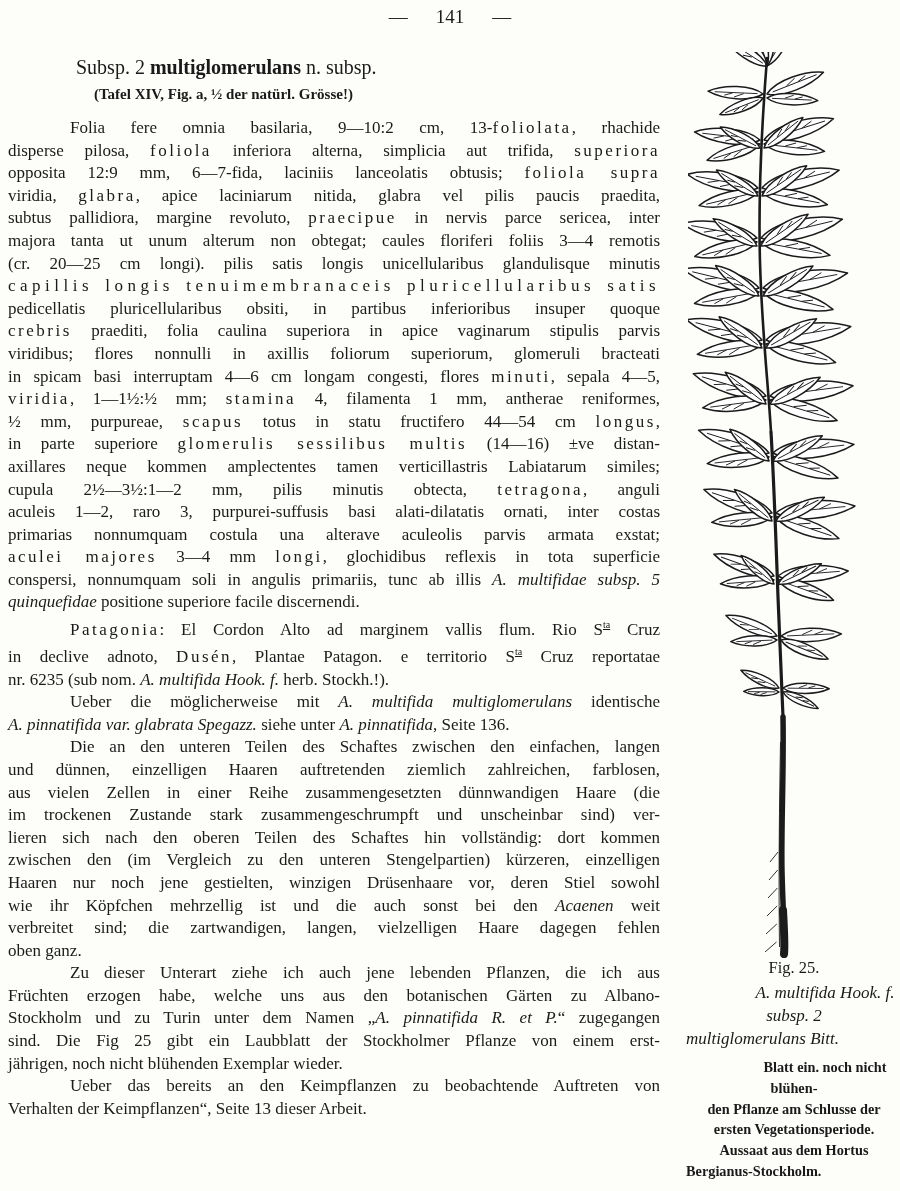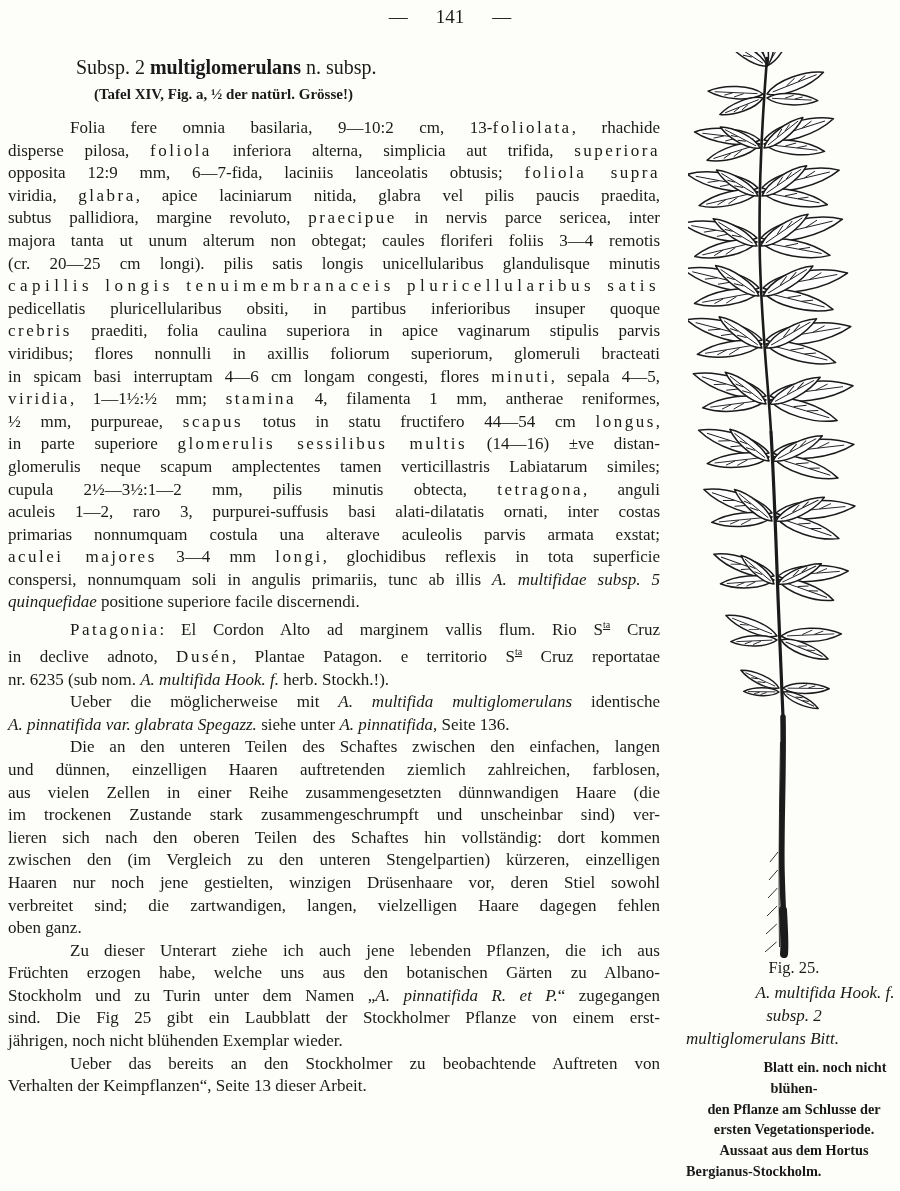"glomerulis neque scapum amplectentes" div.line { text: glomerulis neque scapum -> axillares neque kommen }
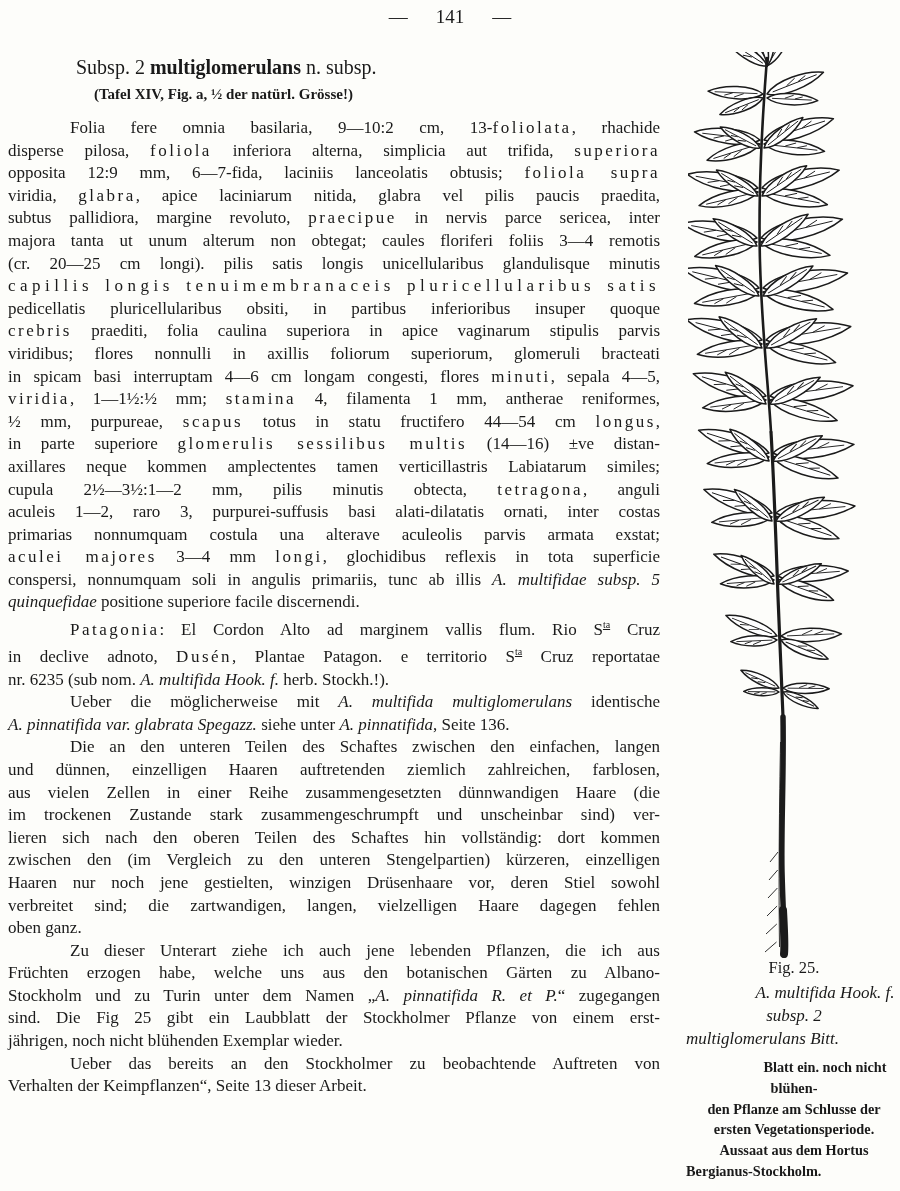"wie ihr Köpfchen mehrzellig ist" div.line { html: none -> <div>wie ihr Köpfchen mehrzellig ist und die auch sonst bei den <i>Acaenen</i> weit</div> }
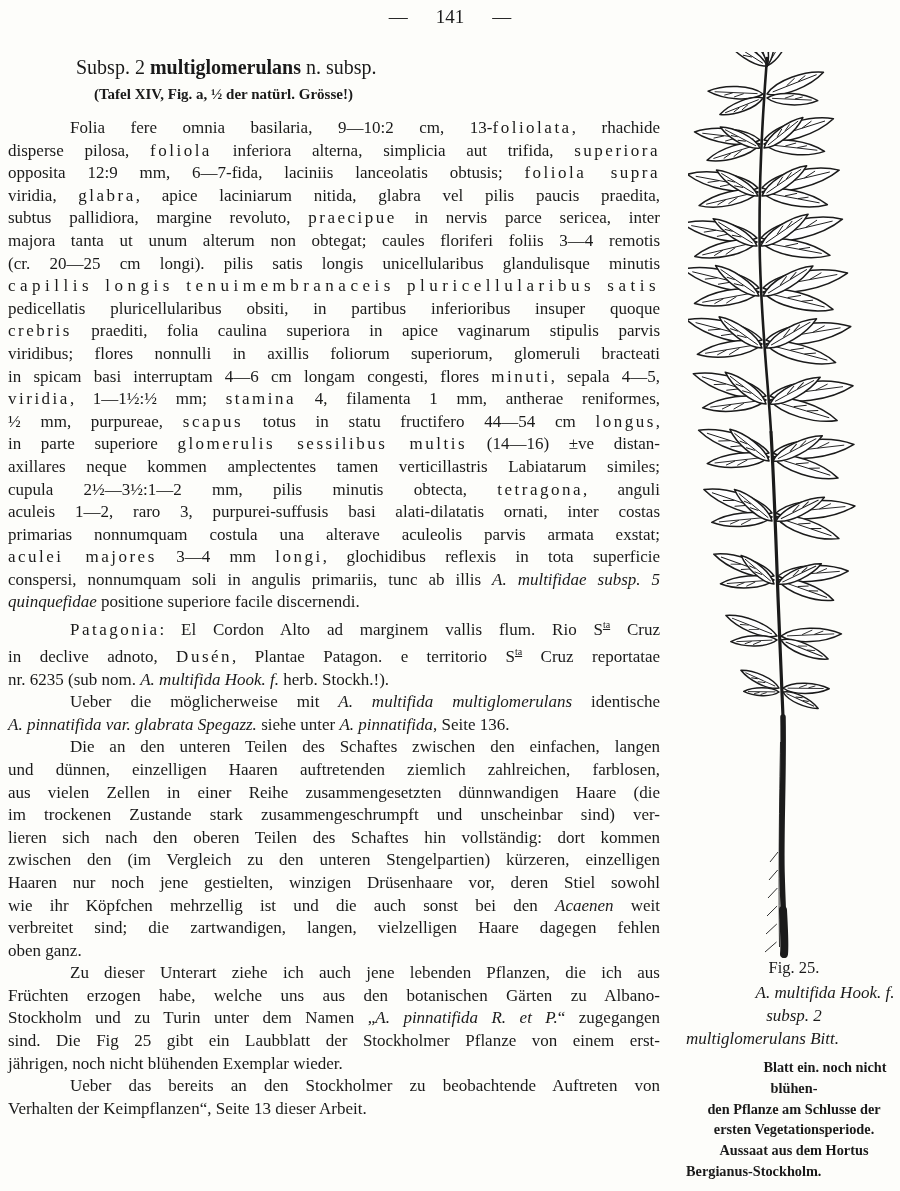"Ueber das bereits an den" div.line { text: Stockholmer -> Keimpflanzen }
